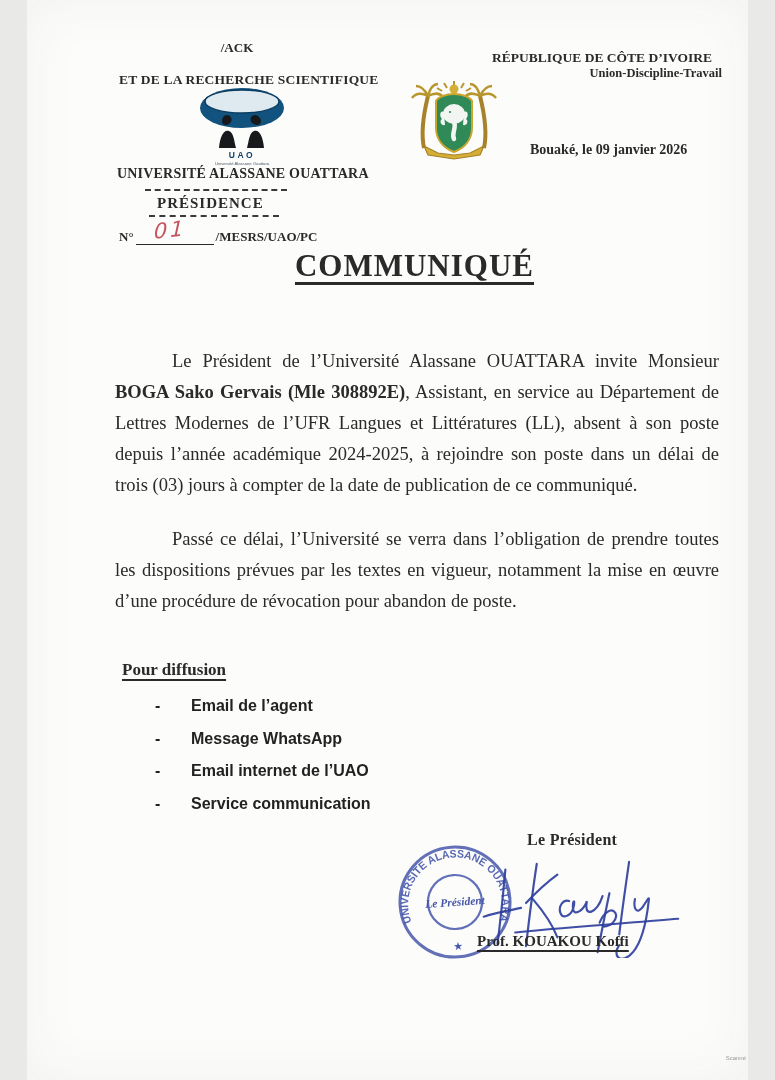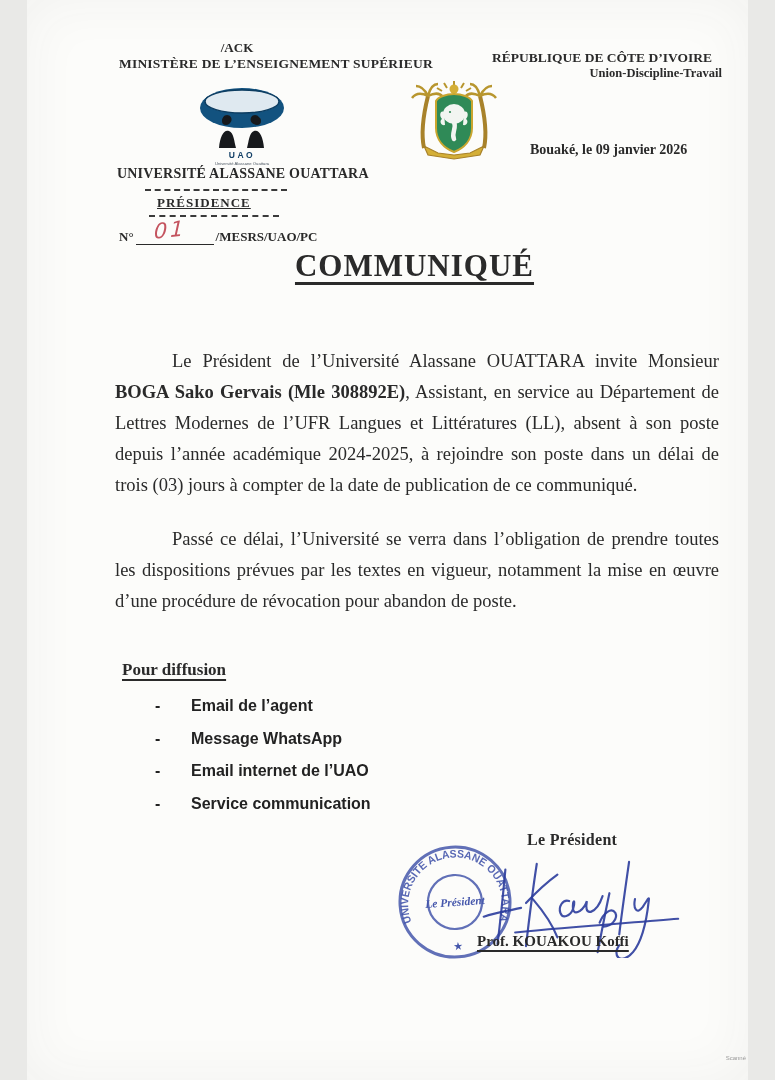"MINISTÈRE DE L’ENSEIGNEMENT SUPÉRIEUR" div.abs { html: <div>MINISTÈRE DE L’ENSEIGNEMENT SUPÉRIEUR</div> -> none }
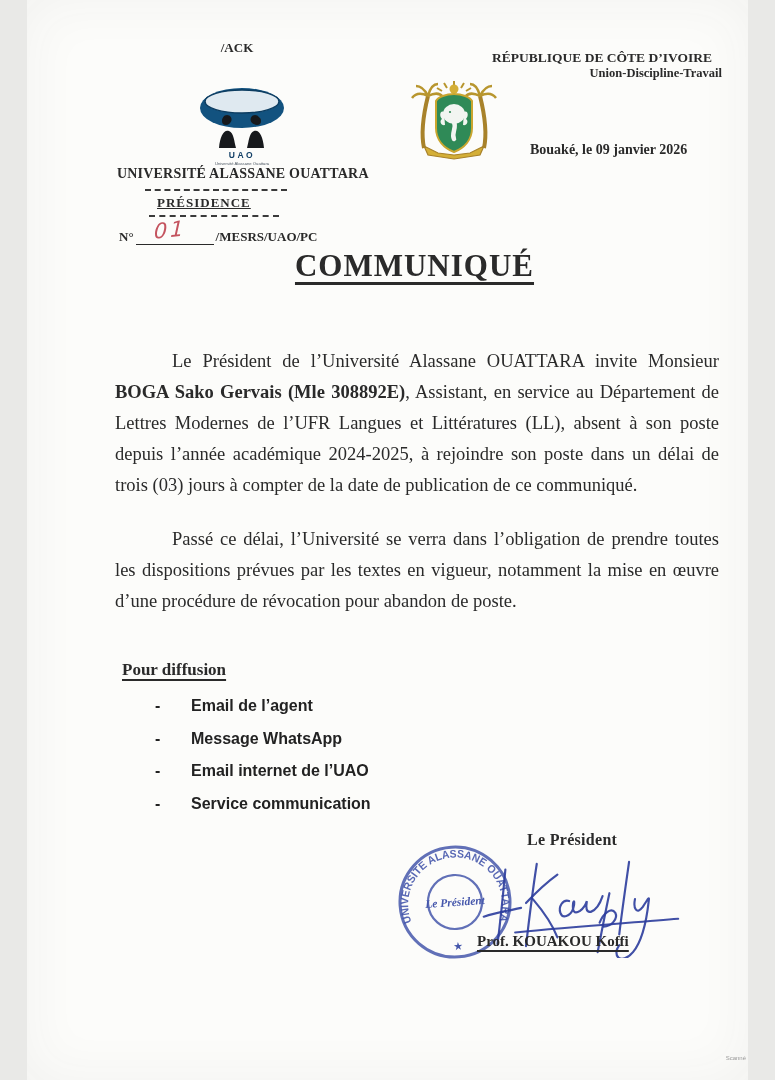"ET DE LA RECHERCHE SCIENTIFIQUE" div.abs { html: none -> <div>ET DE LA RECHERCHE SCIENTIFIQUE</div> }
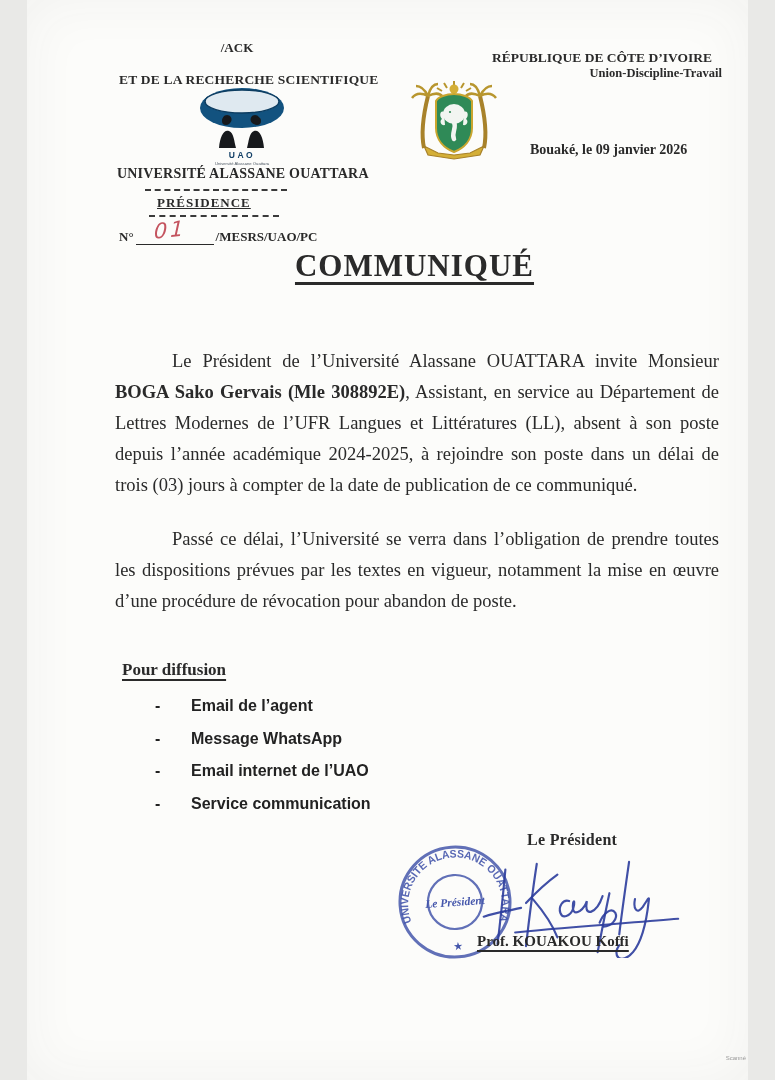"PRÉSIDENCE" .presid { font-size: 13px -> 15px; text-decoration: underline -> none }
